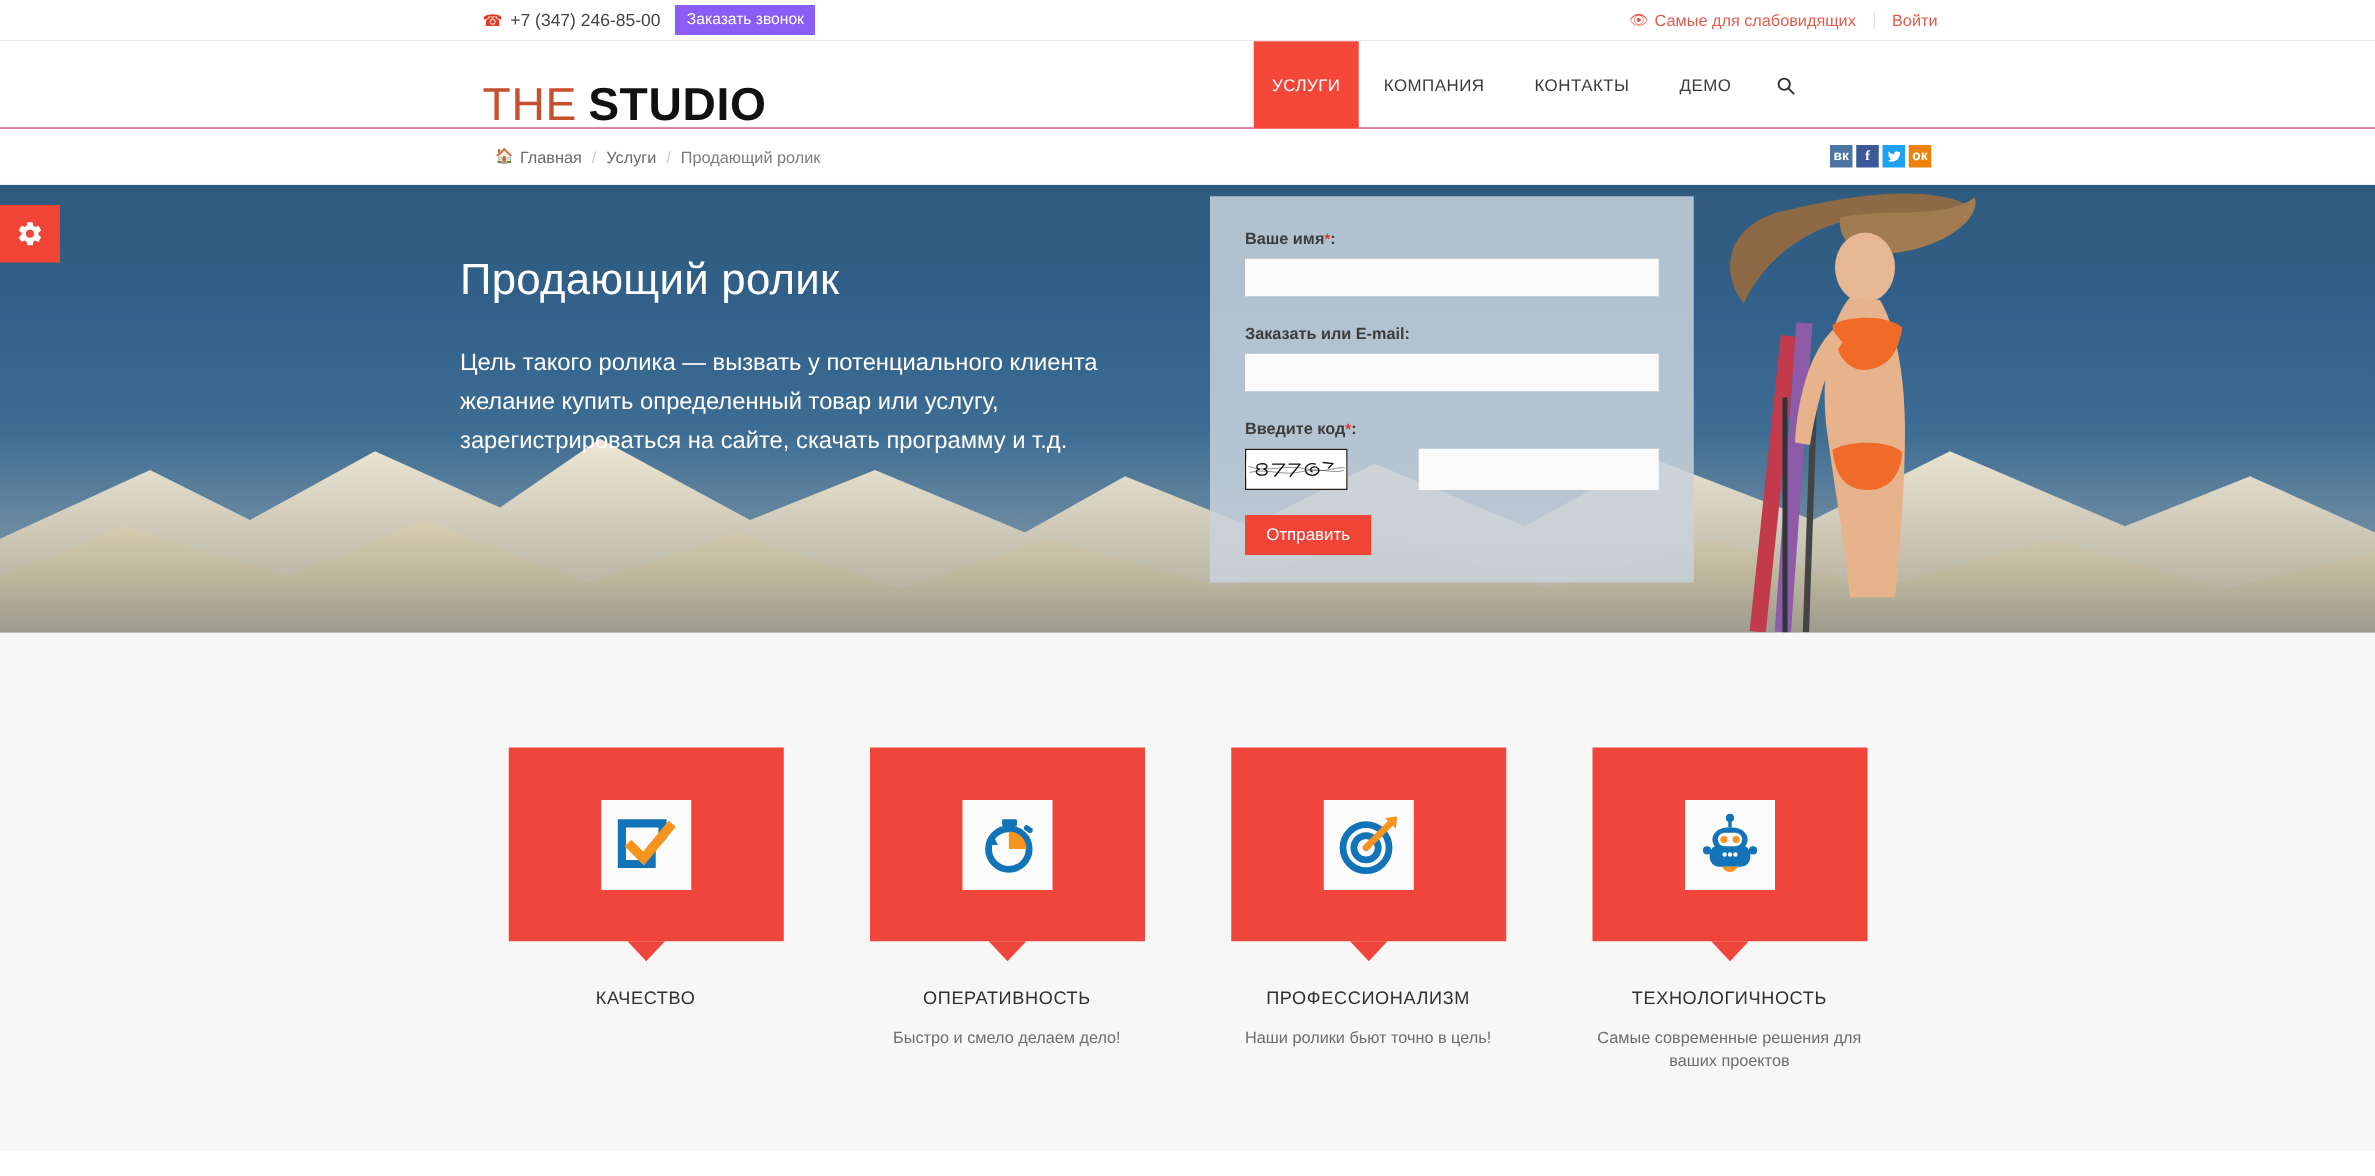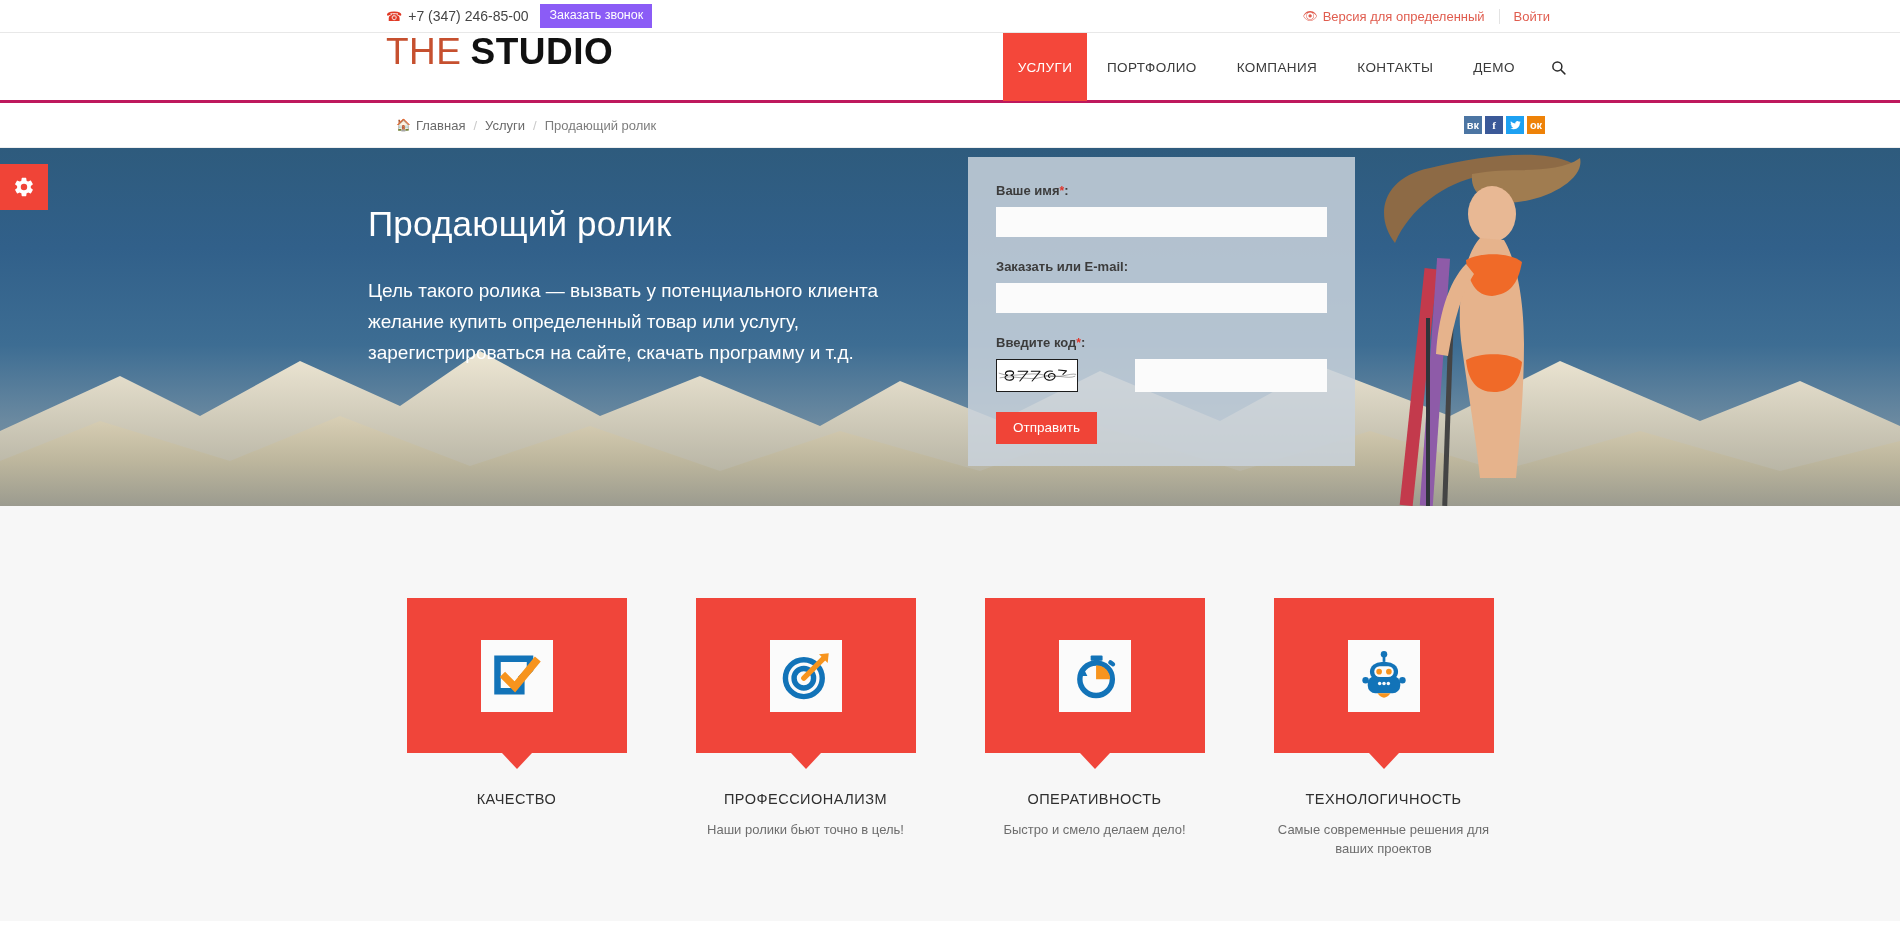"Версия для определенный" span { text: Версия для определенный -> Самые для слабовидящих }
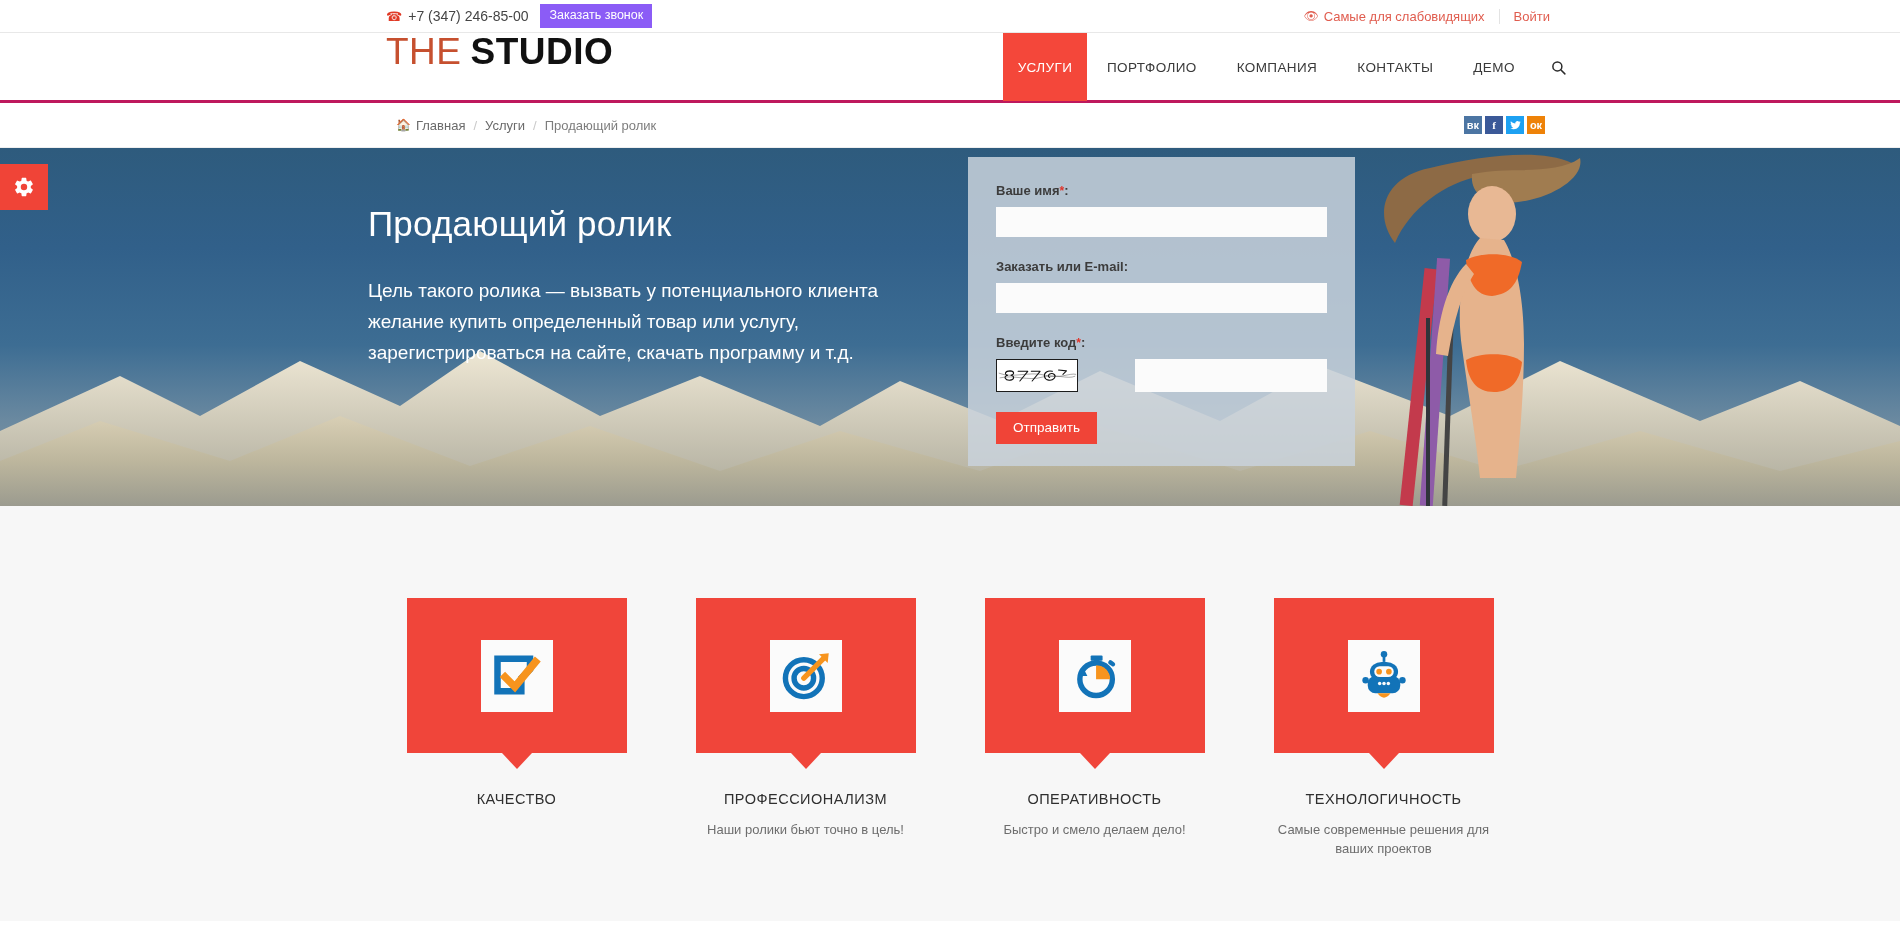"THE" .header { align-items: flex-start -> flex-end; border-bottom: 3px solid #be185d -> 1px solid #be185d }
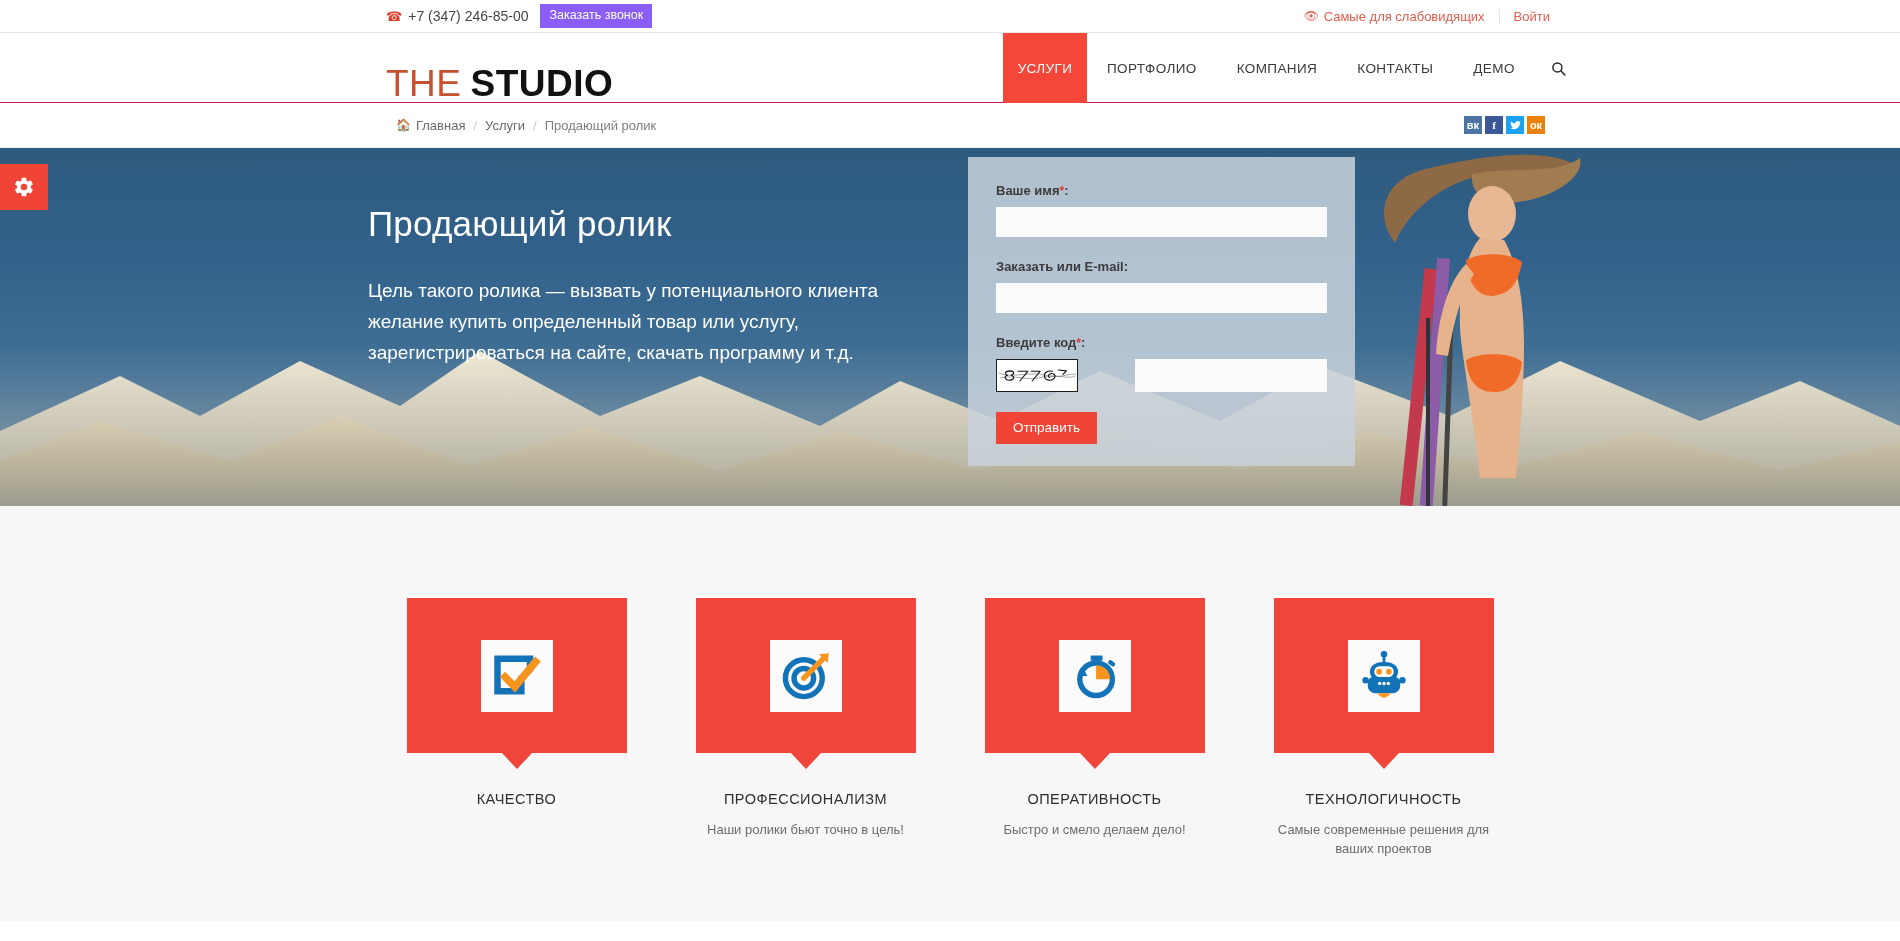"ПОРТФОЛИО" a.nav-item { html: <a>ПОРТФОЛИО</a> -> none }
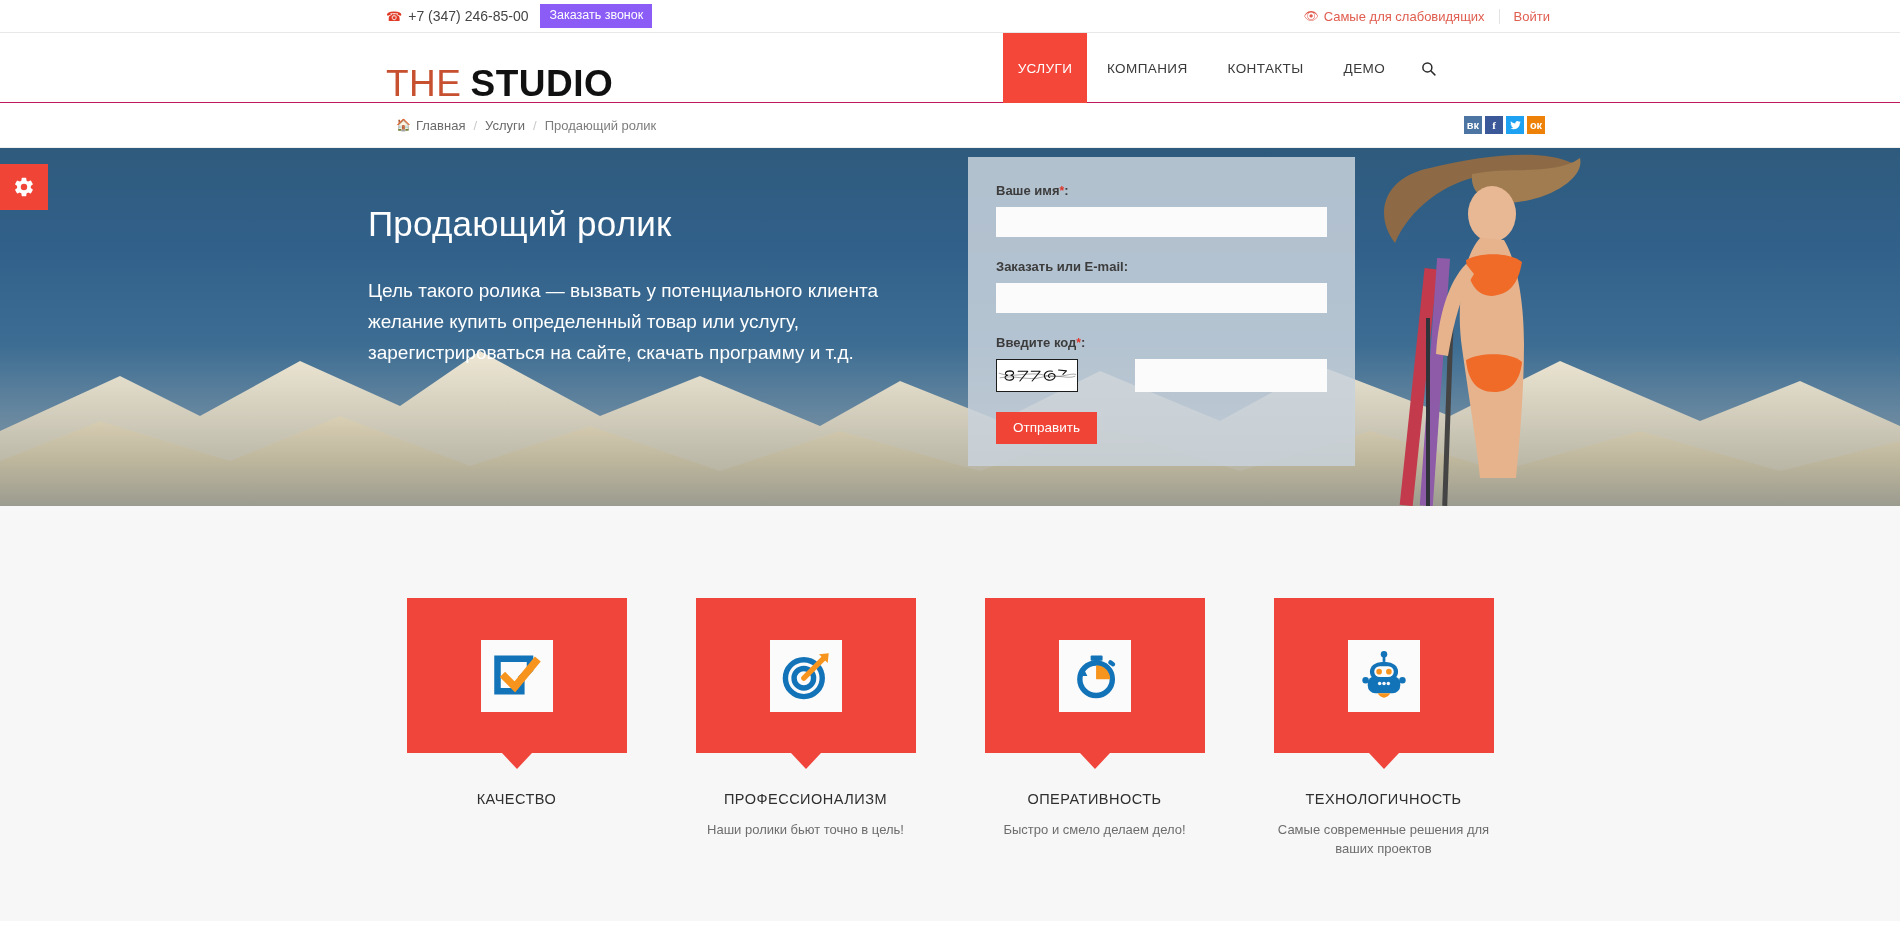"ПРОФЕССИОНАЛИЗМ" div.feature { order: before "ОПЕРАТИВНОСТЬ" -> after "ОПЕРАТИВНОСТЬ" }
